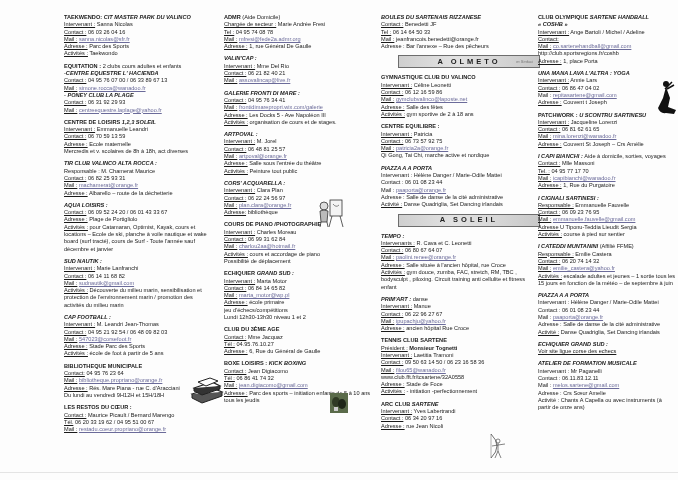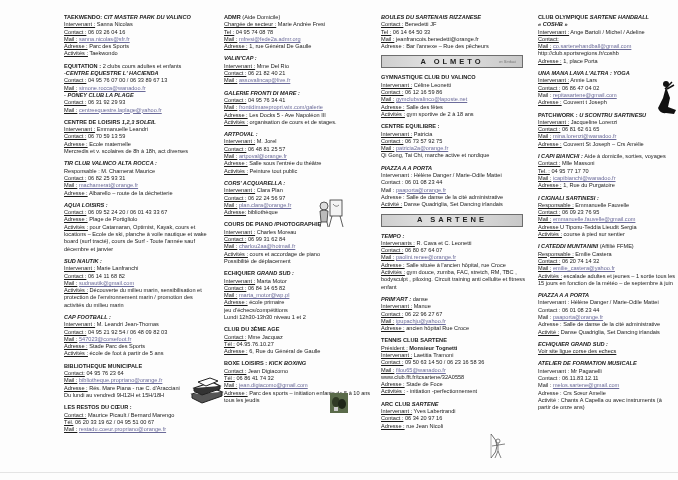"A OLMETO" .banner { margin: 3px 0 6px 0 -> 3px 0 6px 17px }
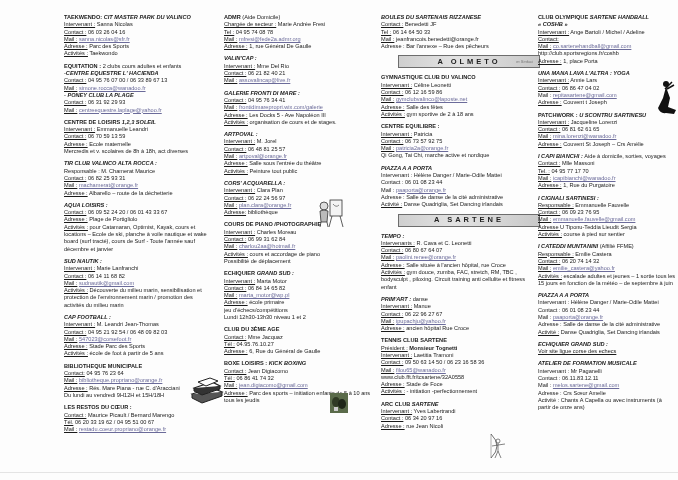"A SARTENE" span { text: SARTENE -> SOLEIL }
